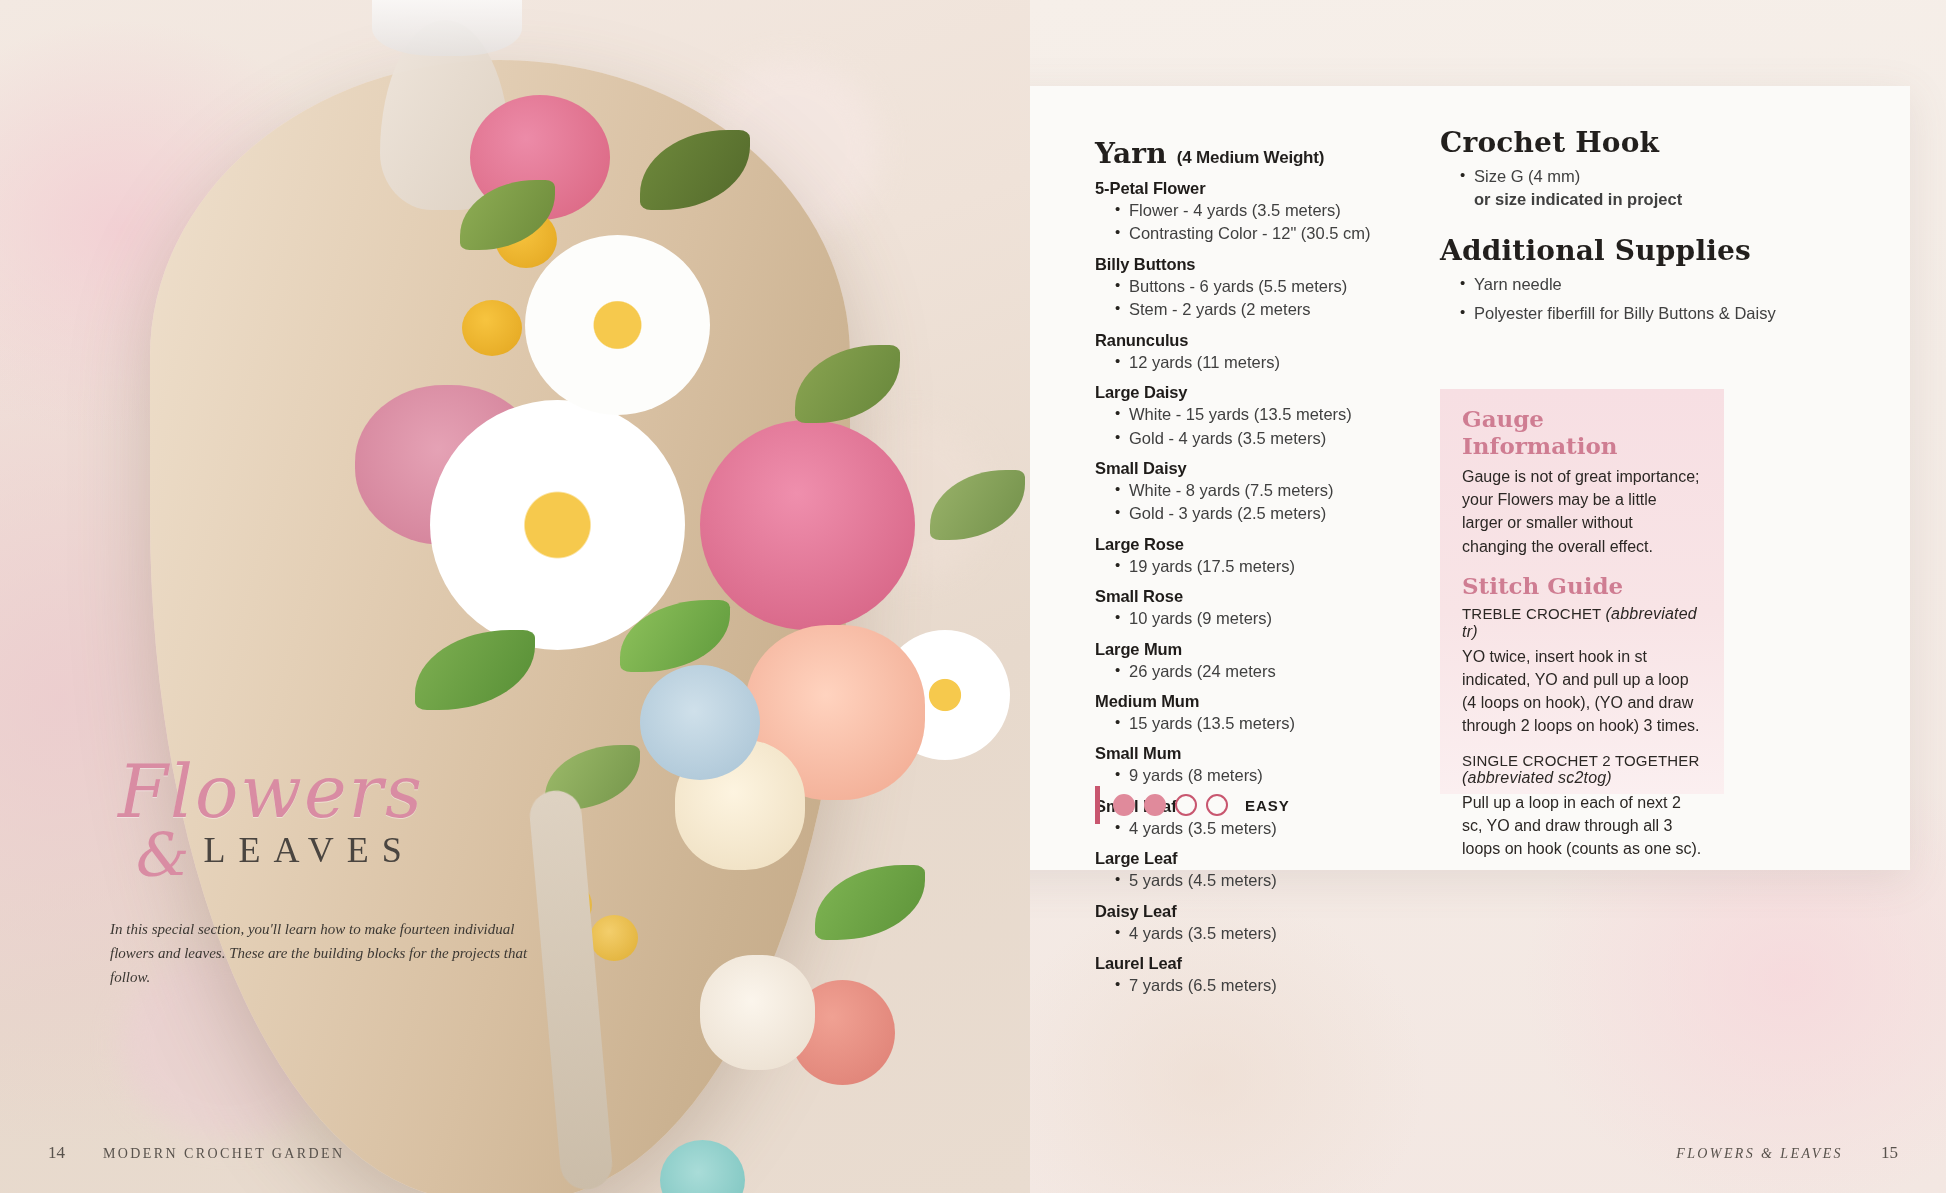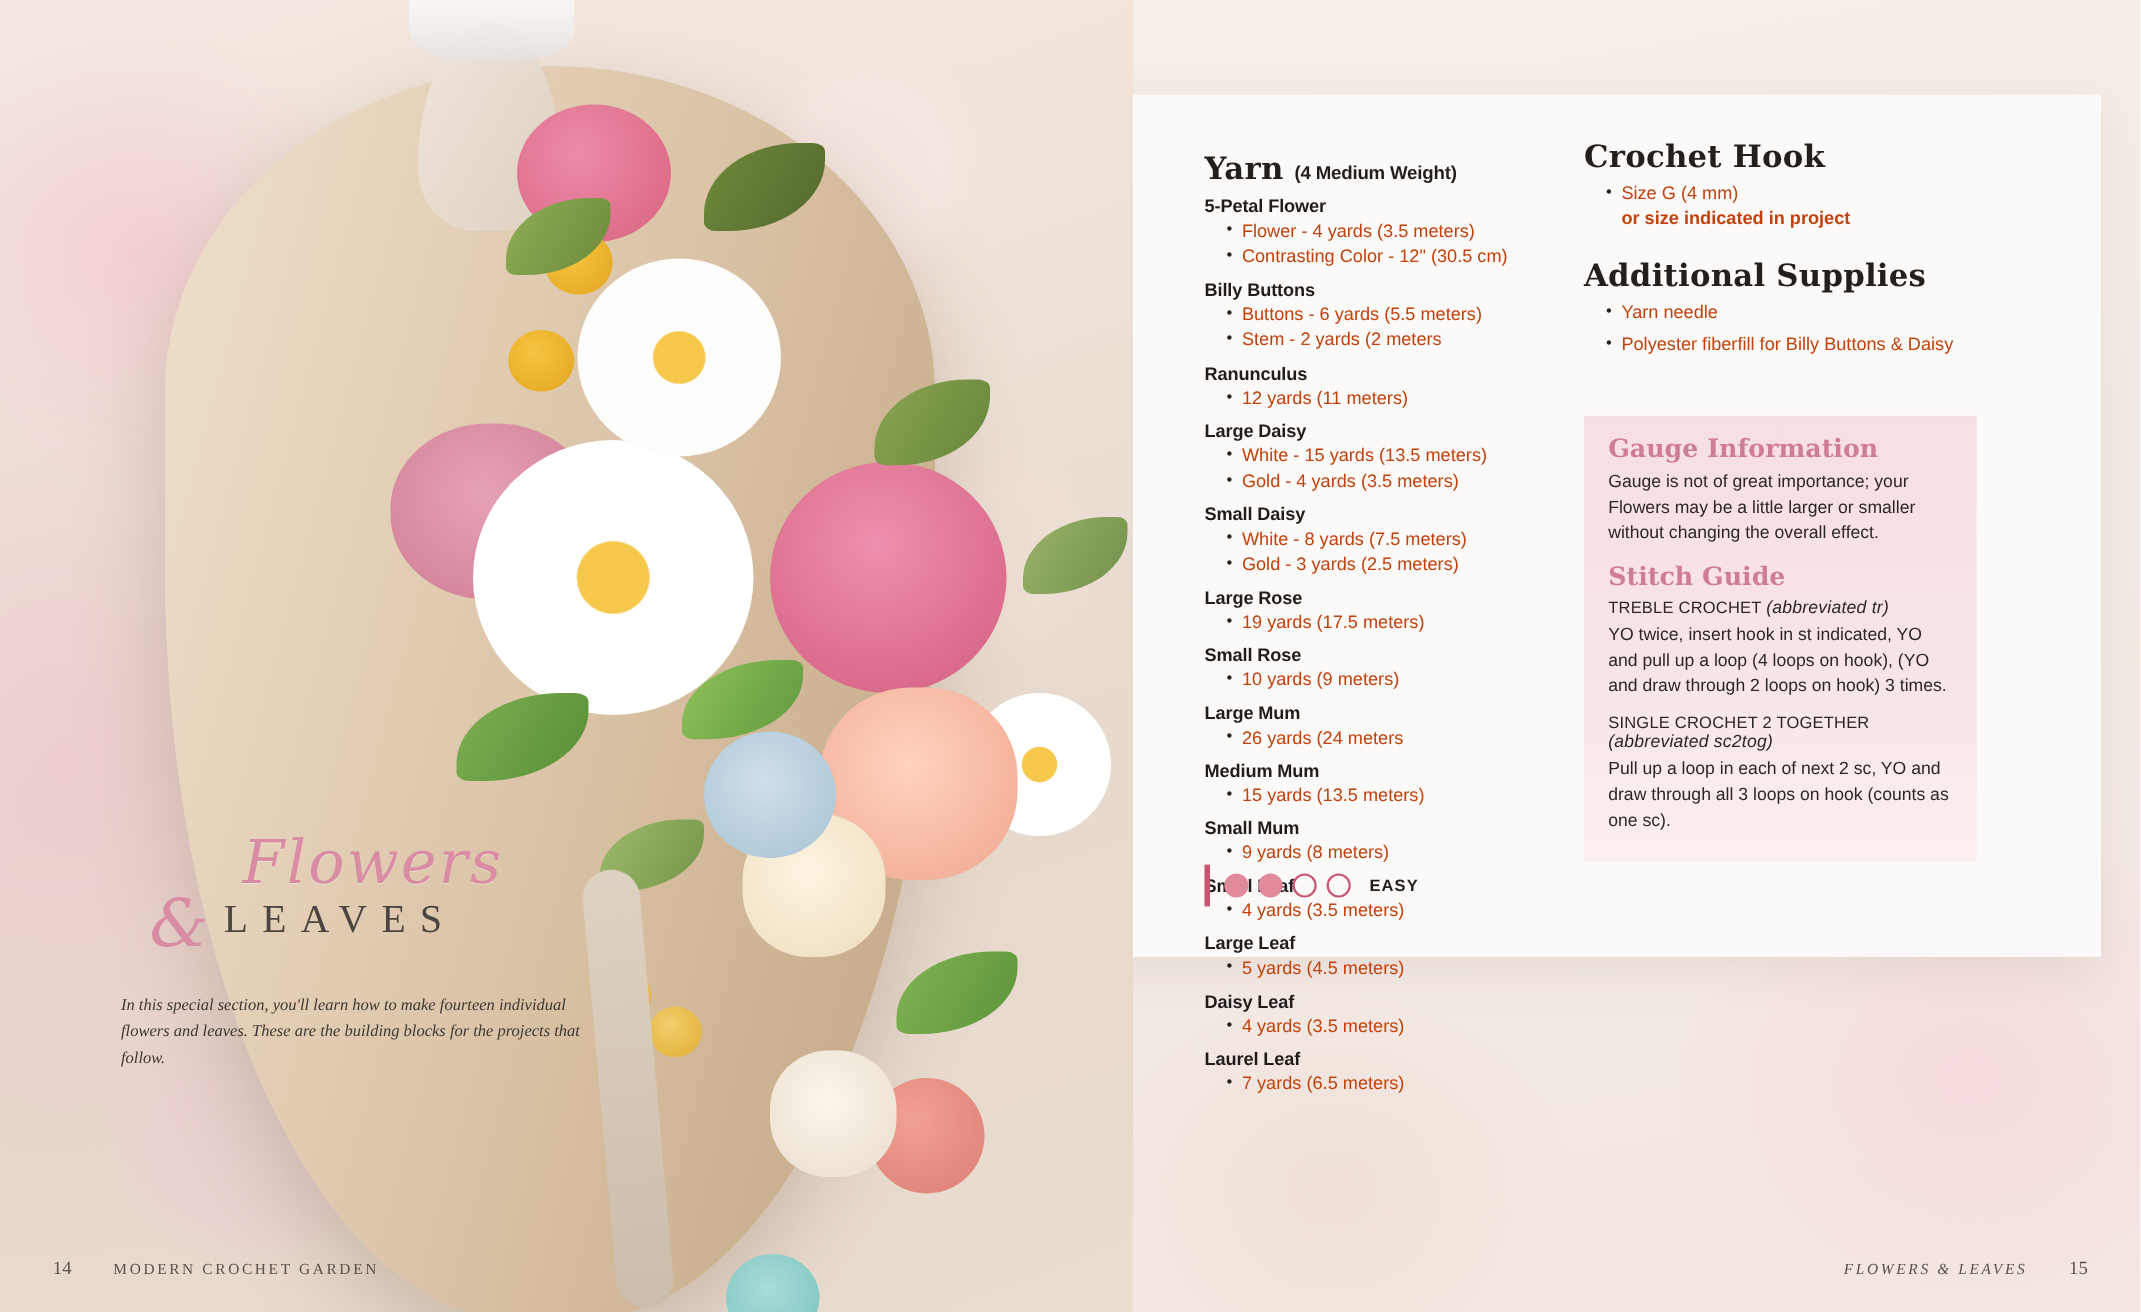"Size G (4 mm)" ul.bl li { color: #c2410c -> #404040 }
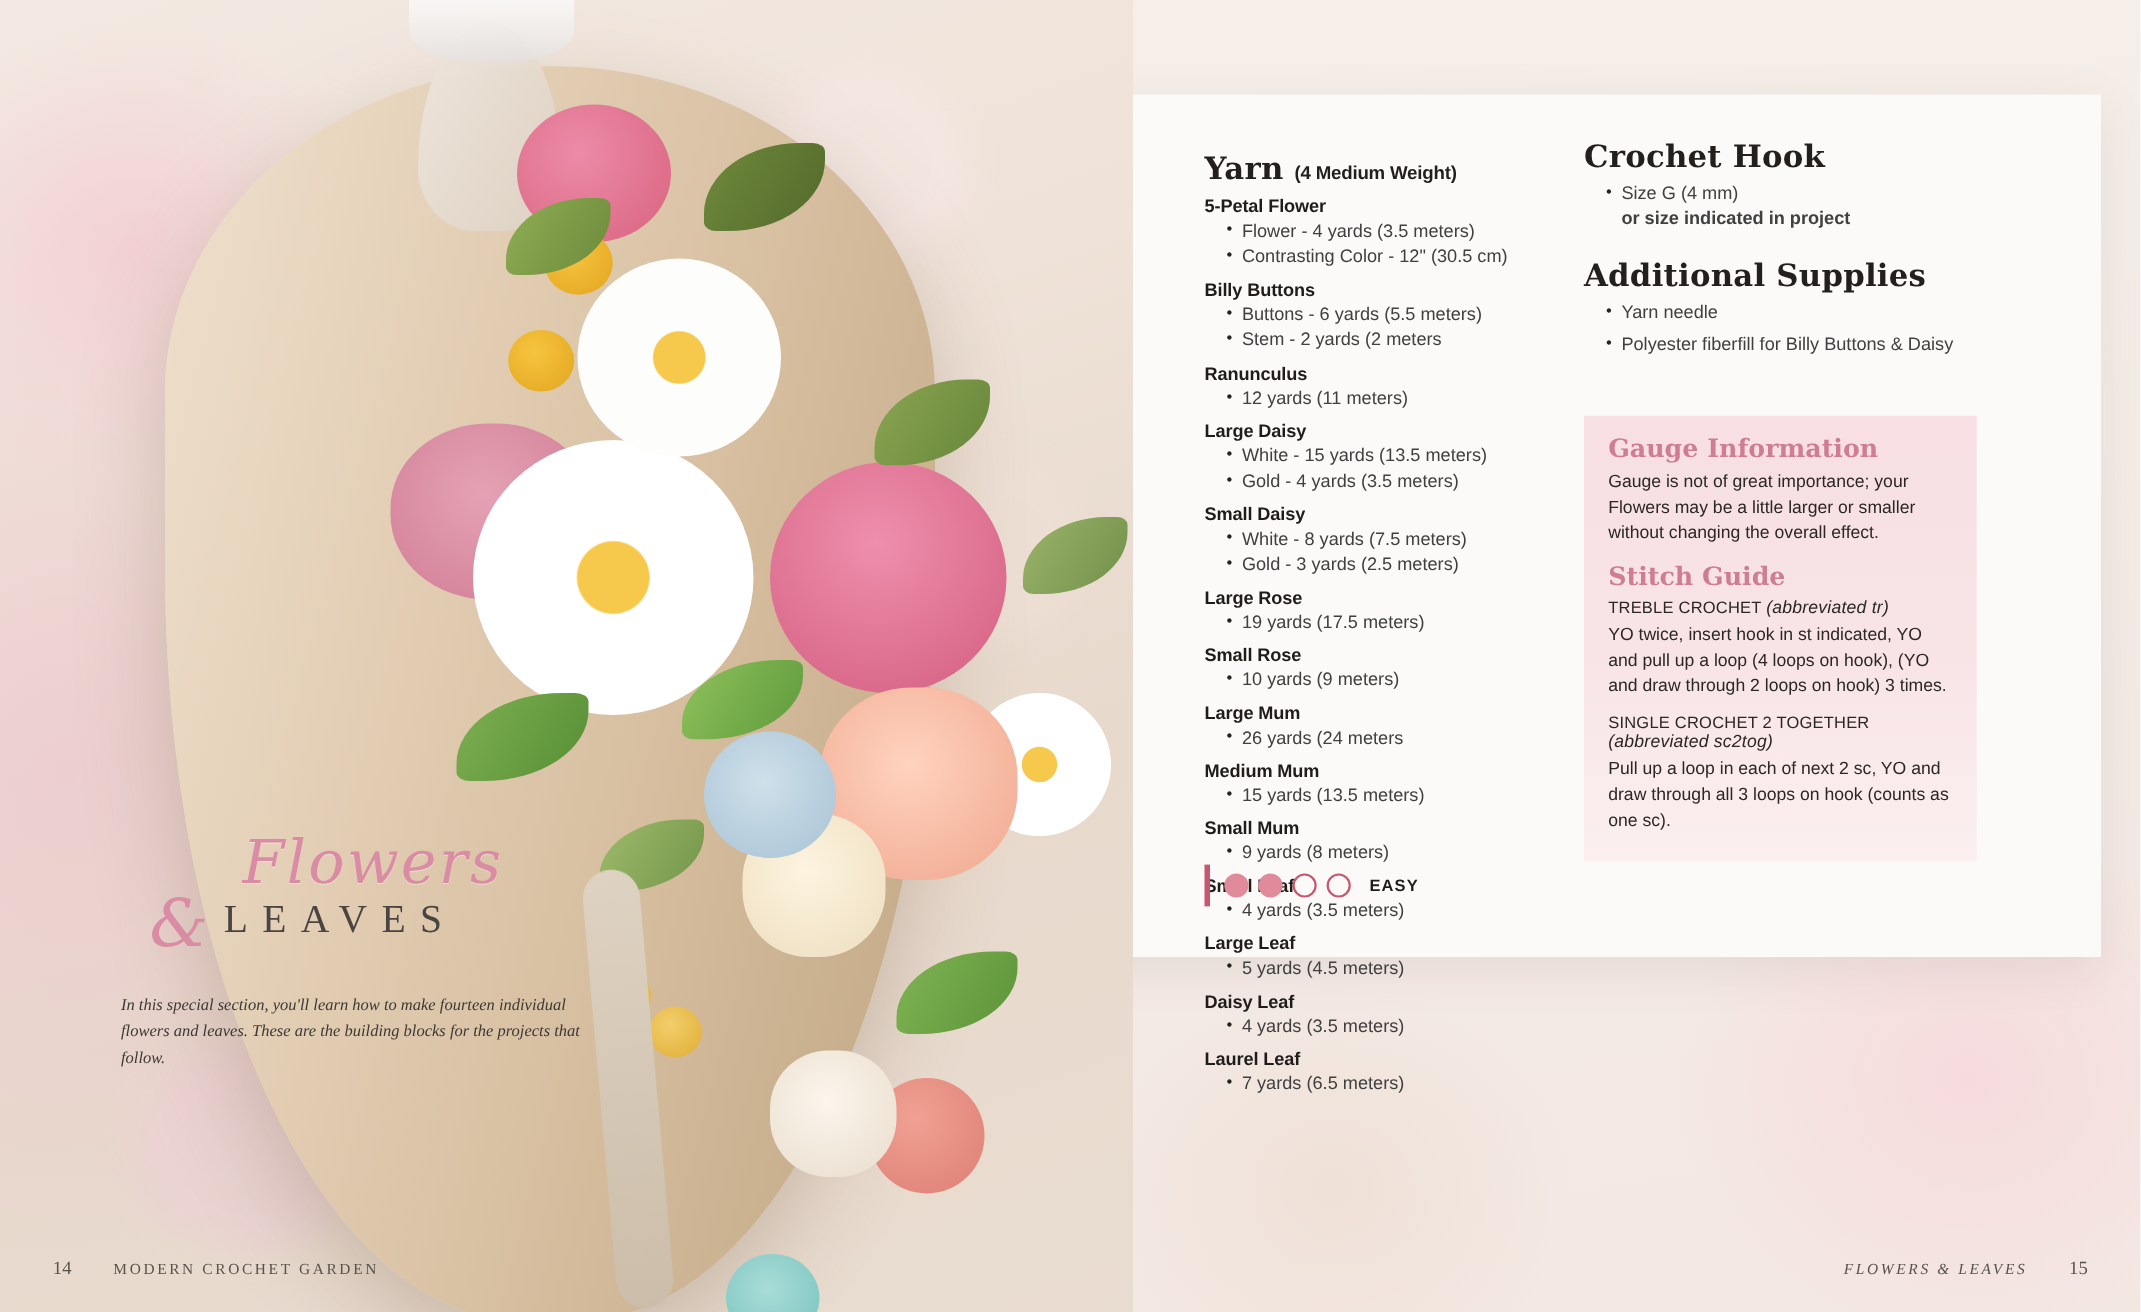"Gauge Information" .pink-panel { top: 292px -> 303px; width: 357px -> 284px }
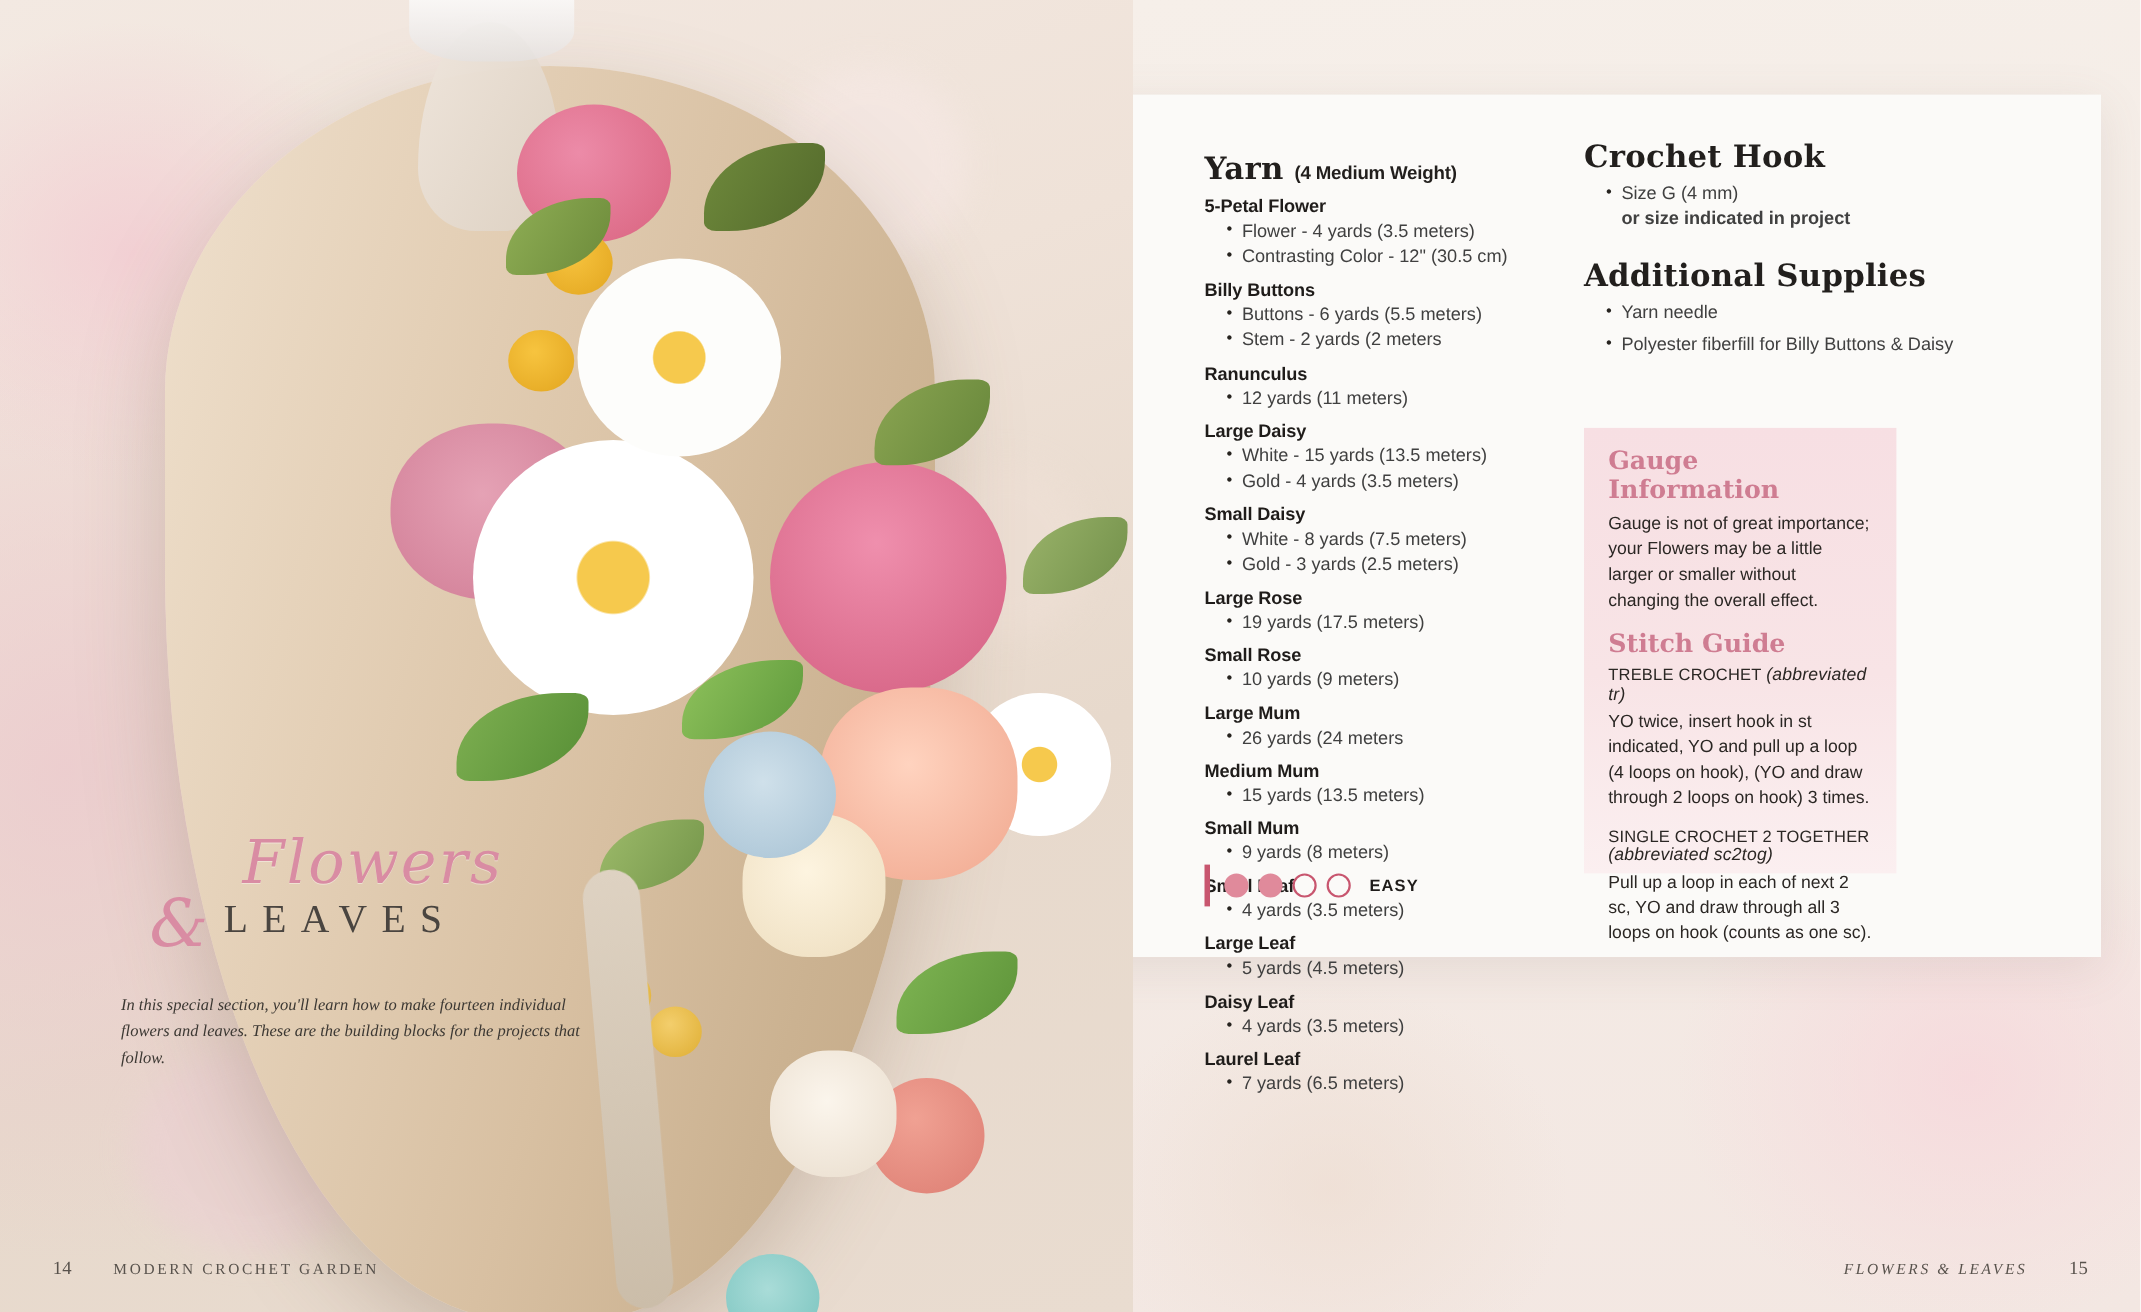"Flowers" .script-title { font-size: 55px -> 72px; text-align: center -> none }
